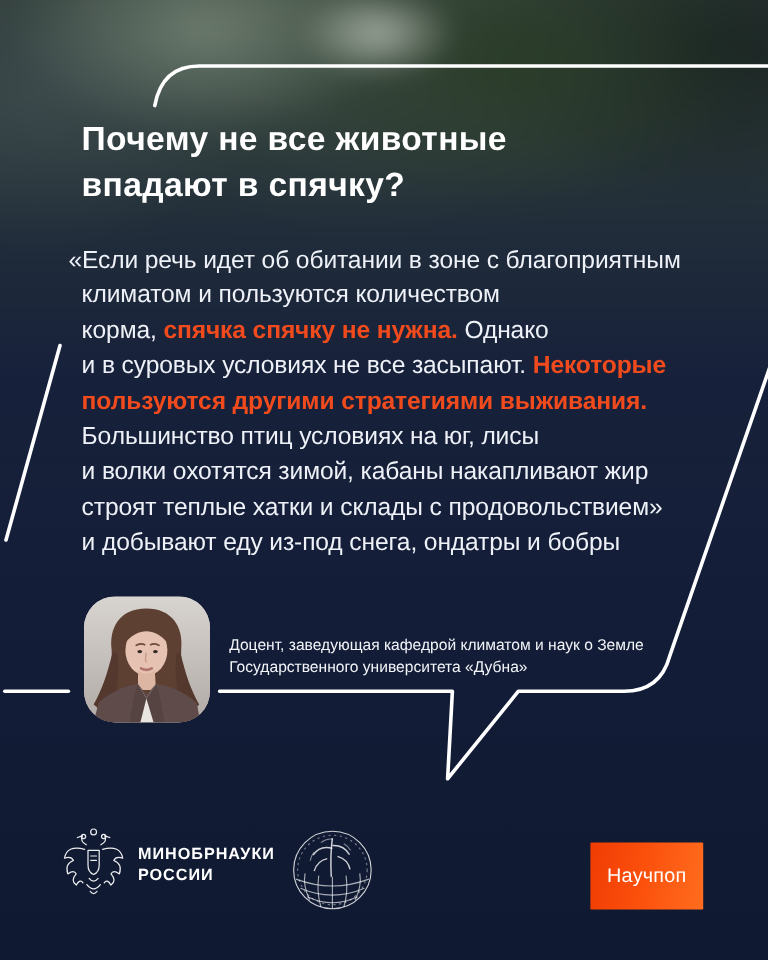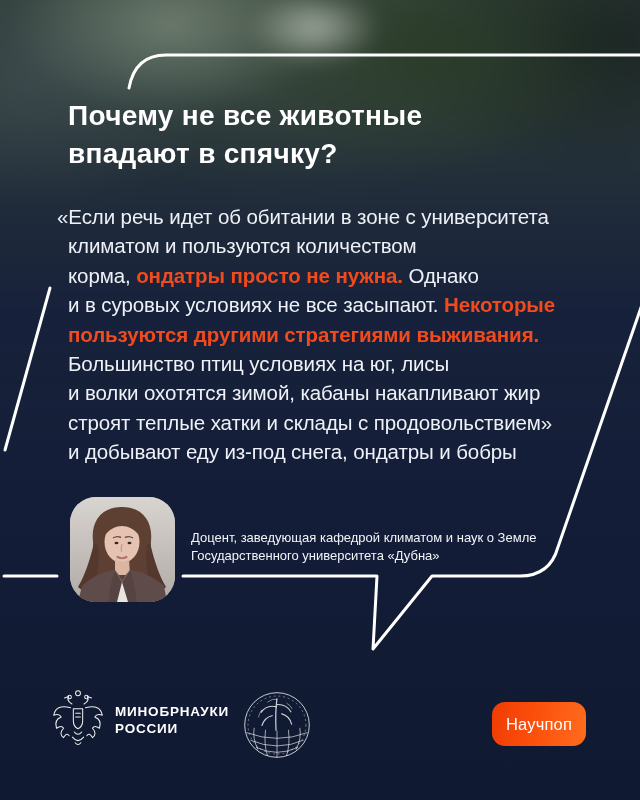"«Если речь идет об обитании" span { text: университета -> благоприятным }
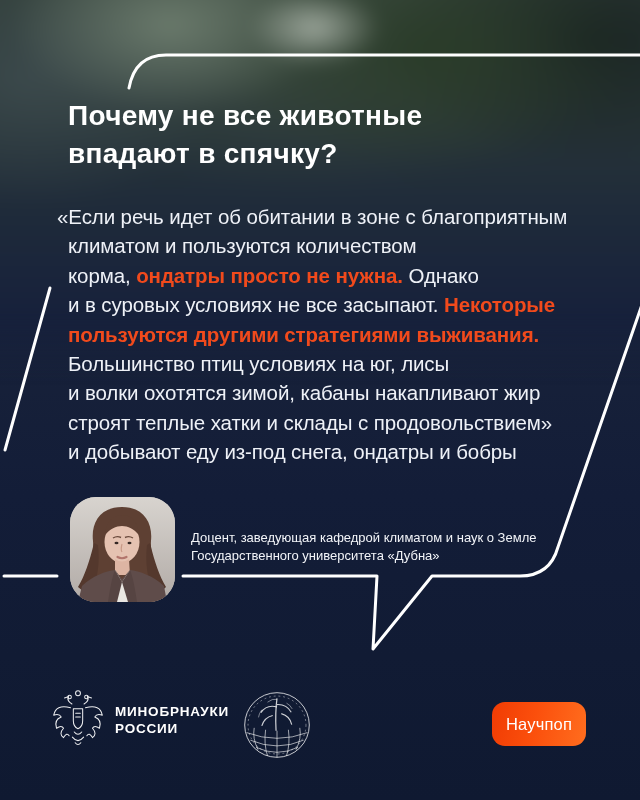"ондатры просто не нужна." span.hl { text: ондатры просто -> спячка спячку }
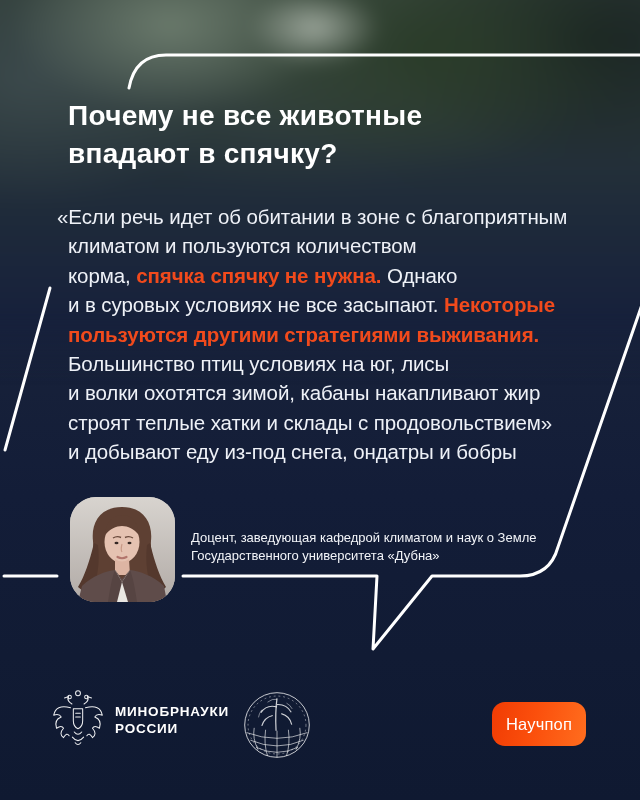"Научпоп" .badge { border-radius: 13px -> 1px; height: 44px -> 56px }
